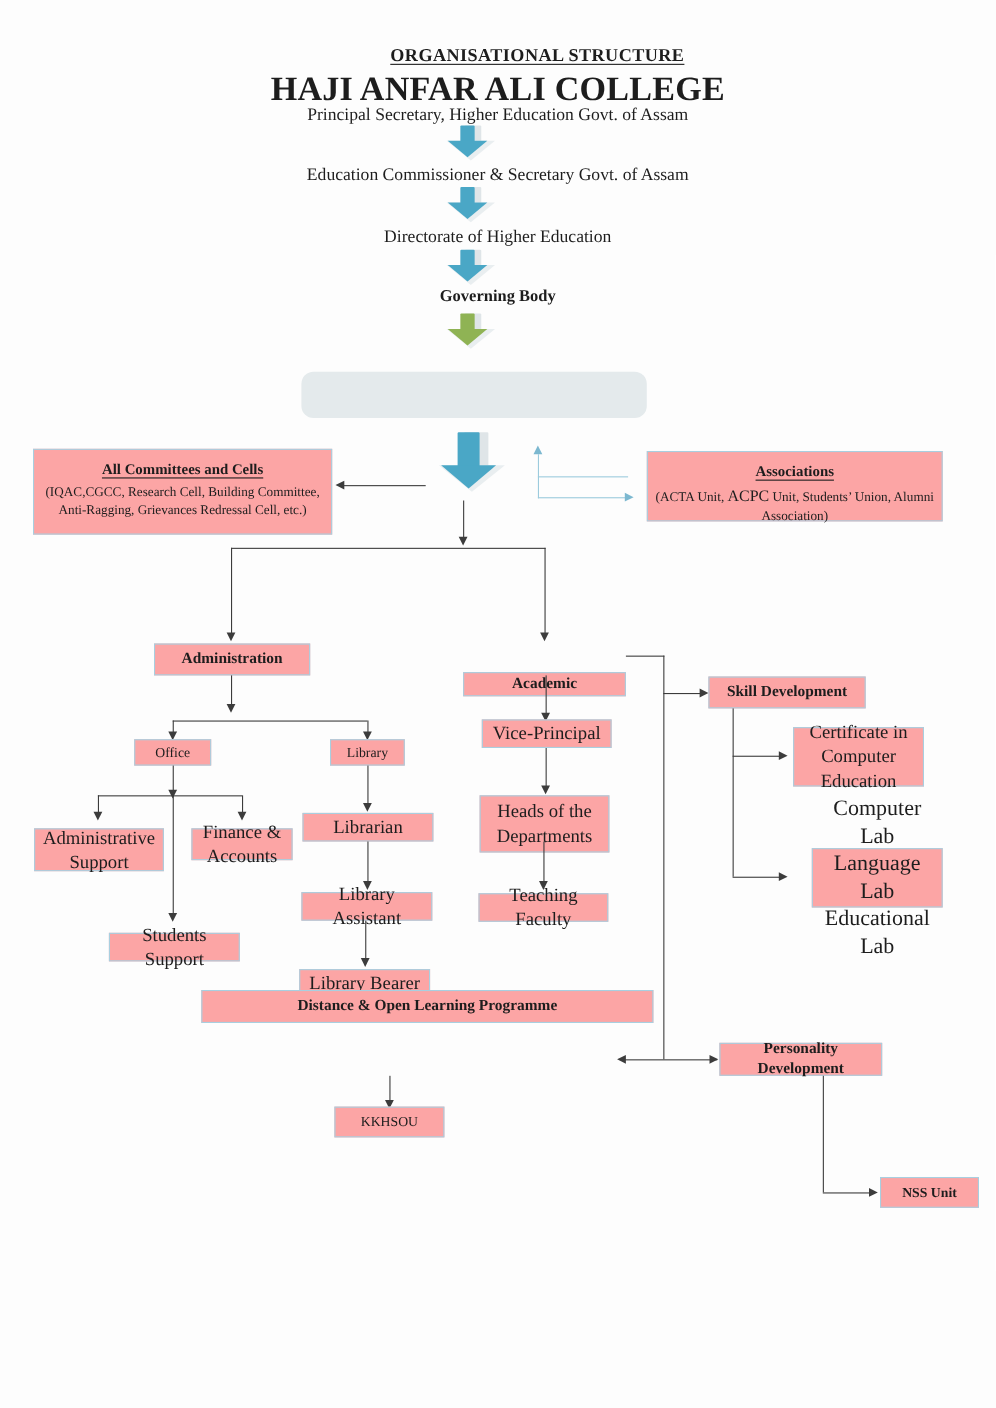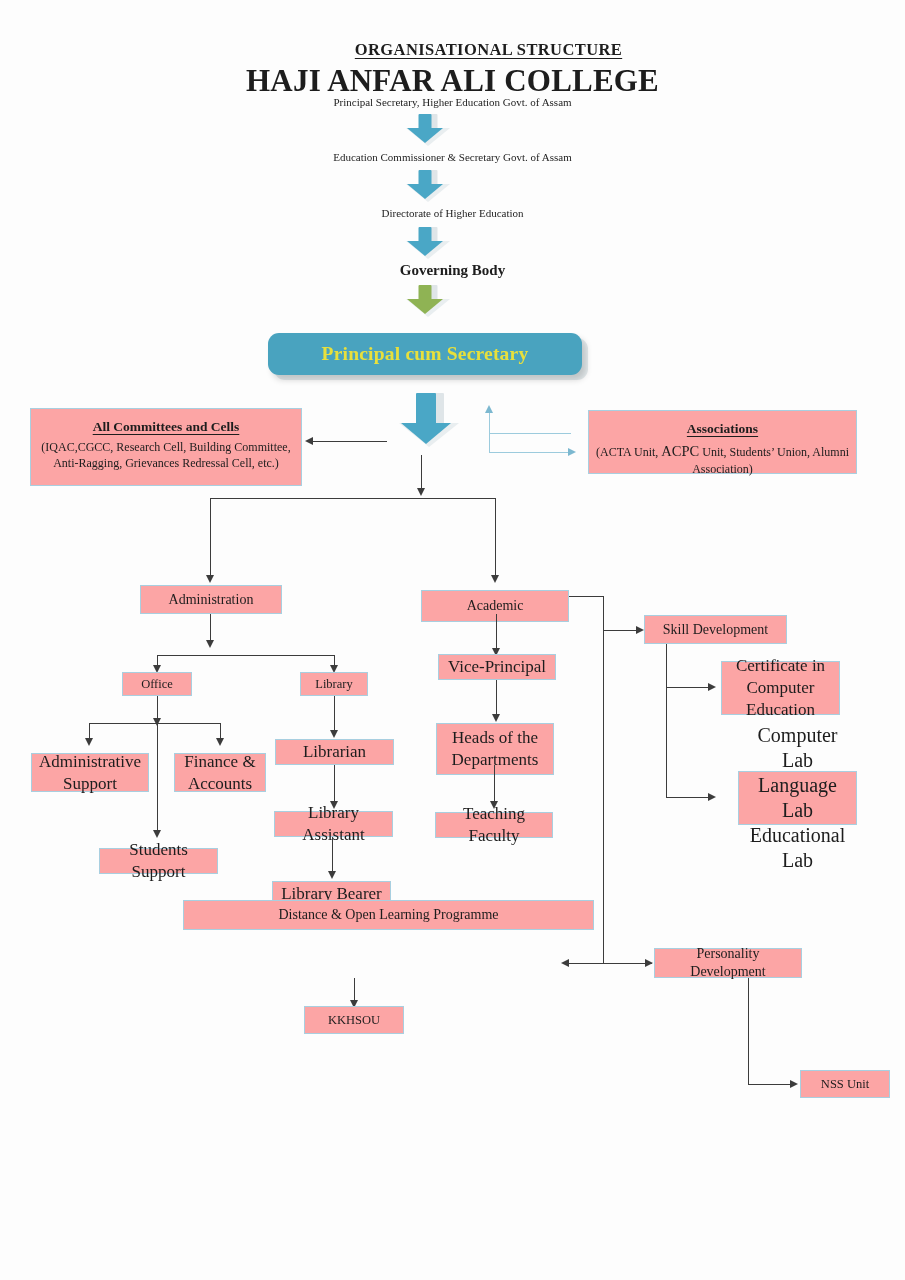"Principal Secretary, Higher Education" .chain-label { font-size: 11px -> 16px }
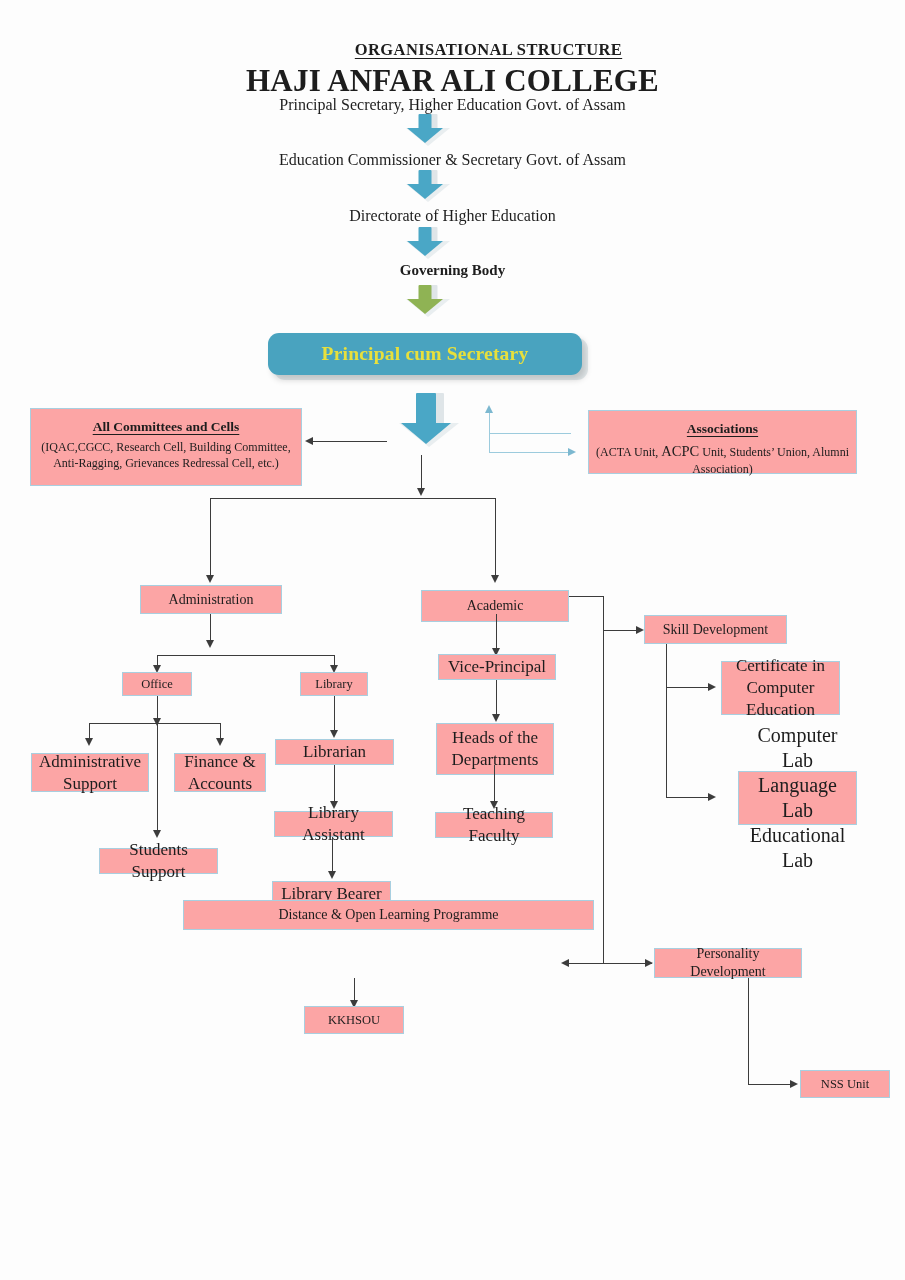"Principal cum Secretary" div { html: <div> <span>Principal cum Secretary</span> </div> -> none }
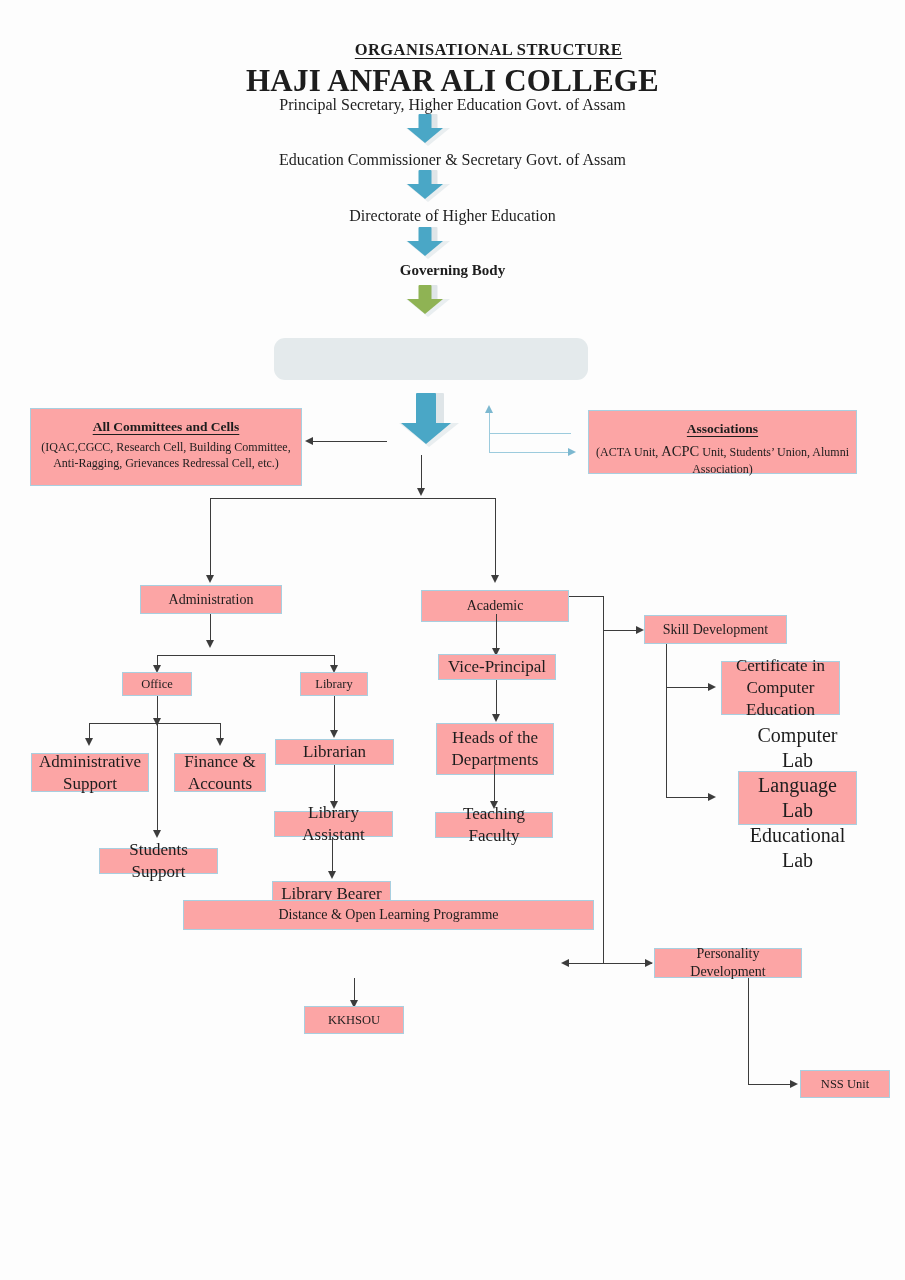"Administration" .node.bold { font-weight: normal -> bold }
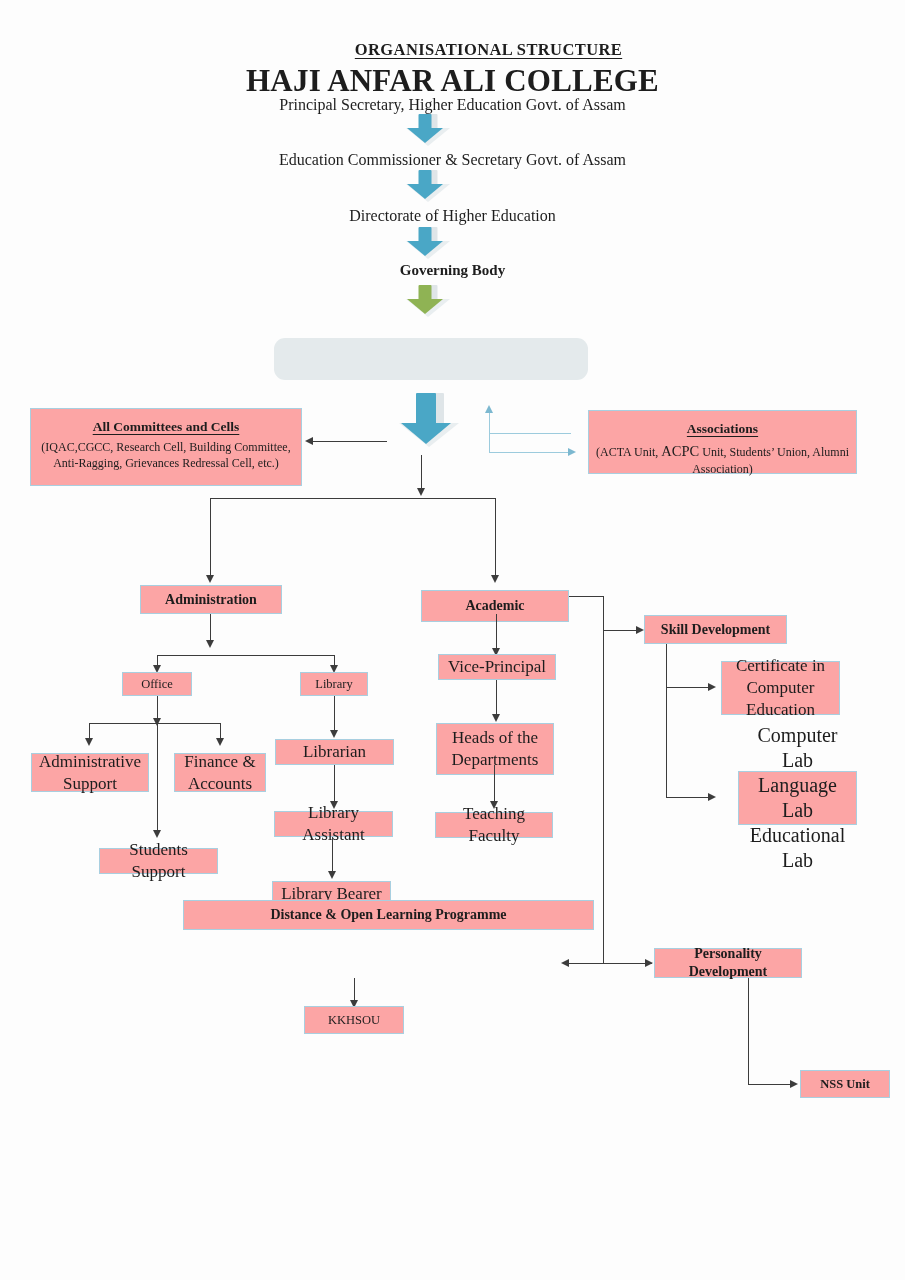"Academic" div.node { height: 32px -> 22px; top: 590px -> 611px }
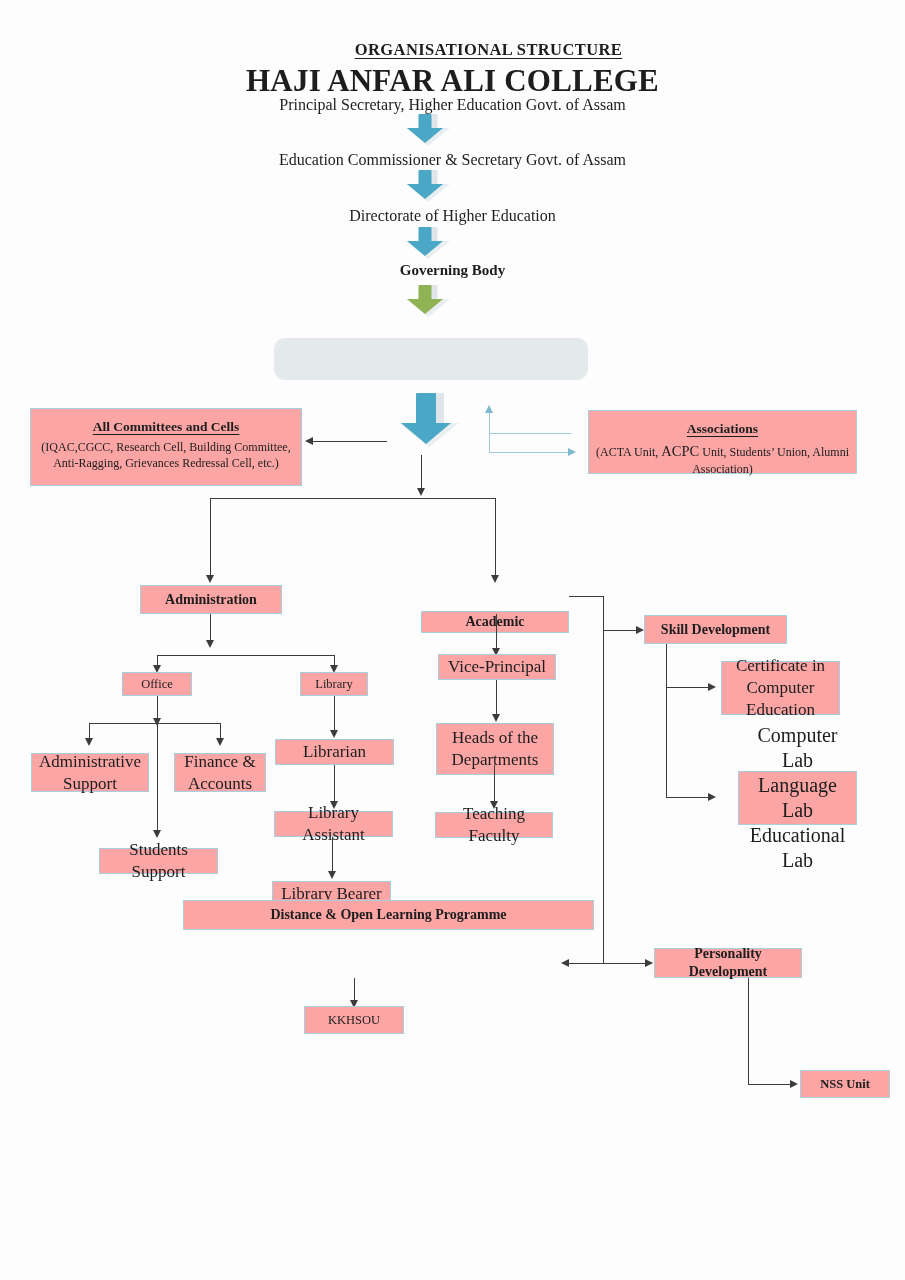"Finance & Accounts" div.node { height: 39px -> 29px }
